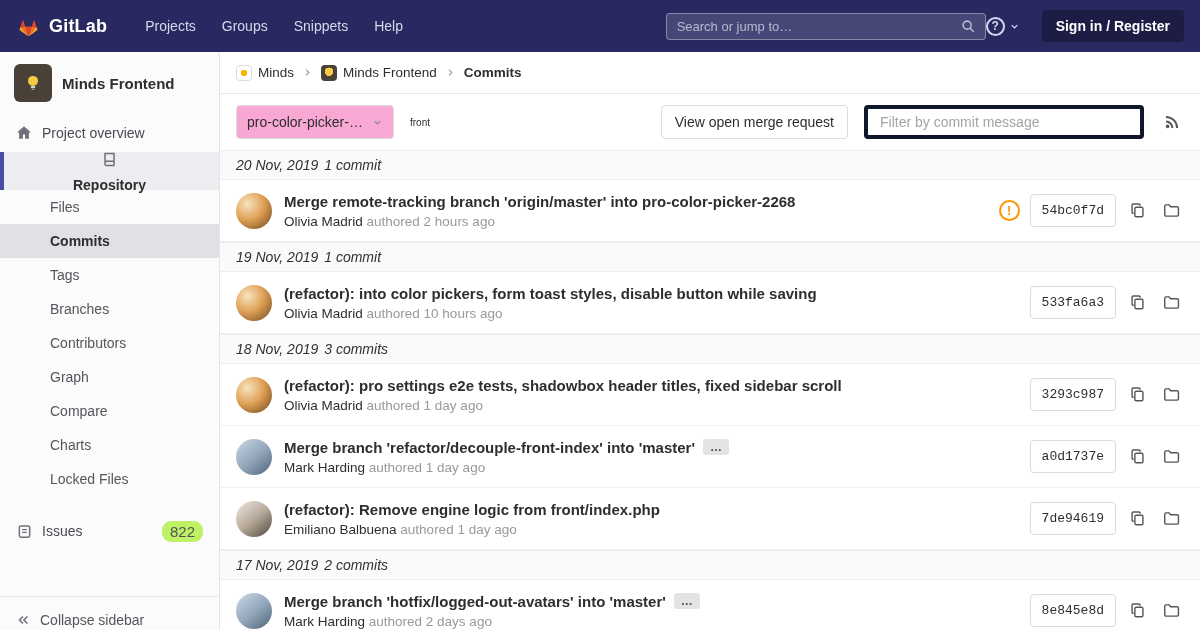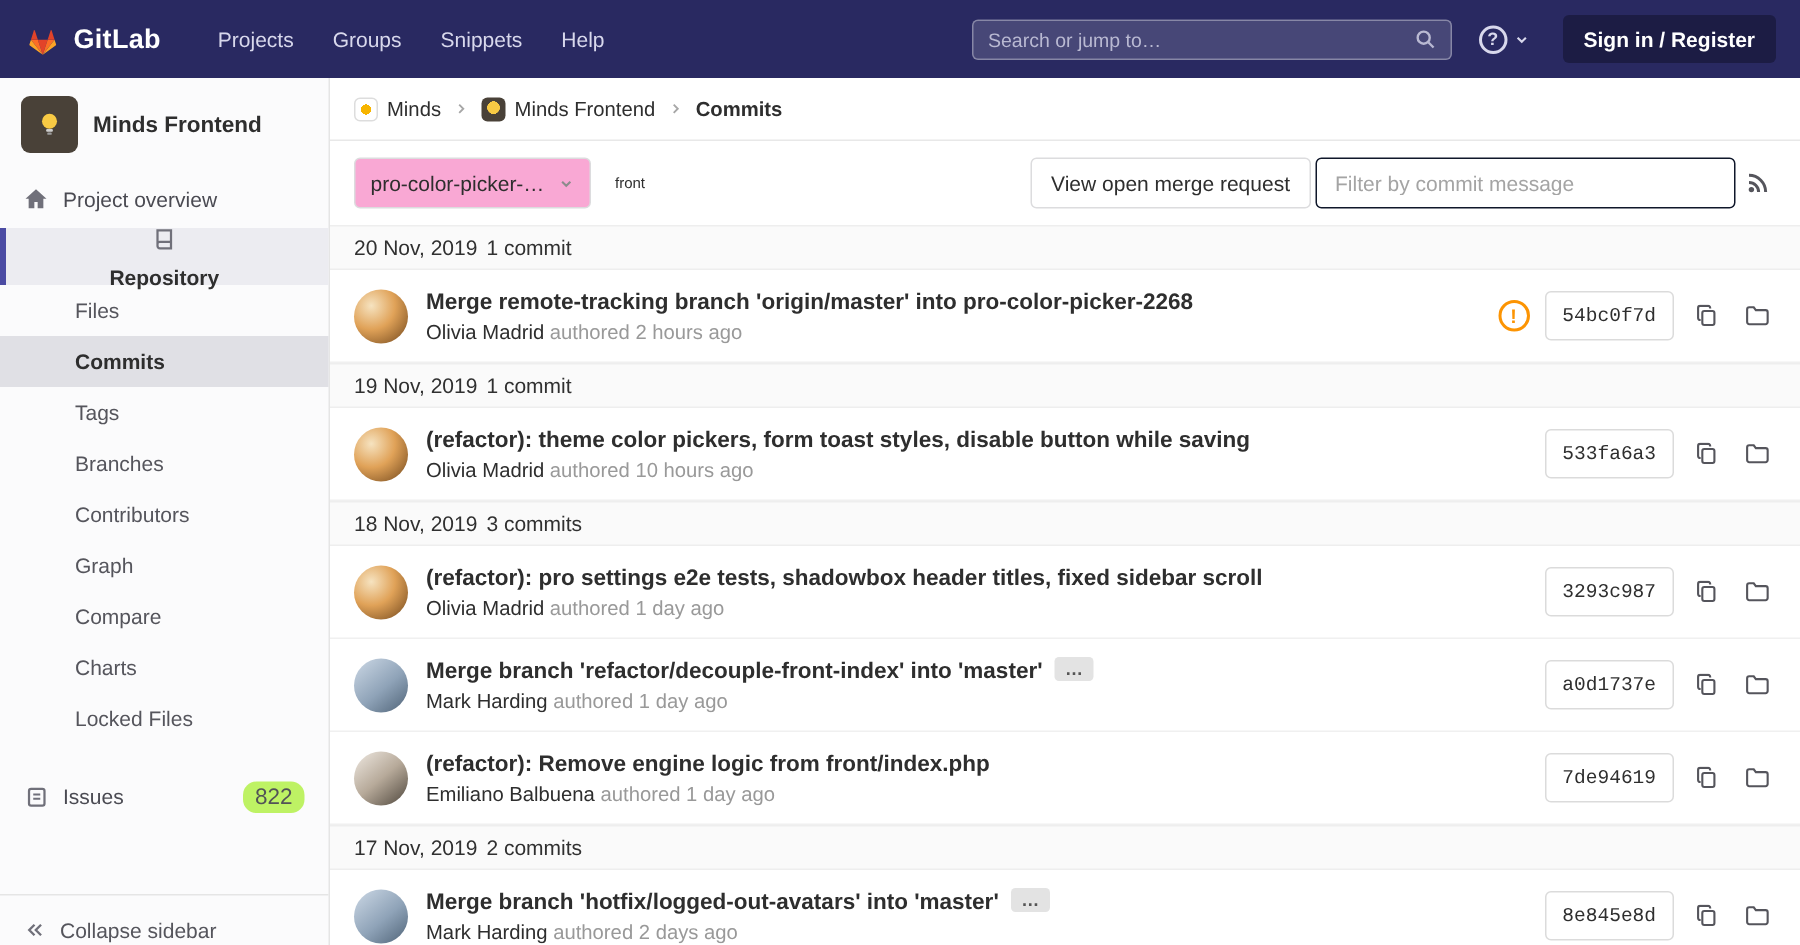"Search or jump to…" .nav-search { margin-right: 18px -> none }
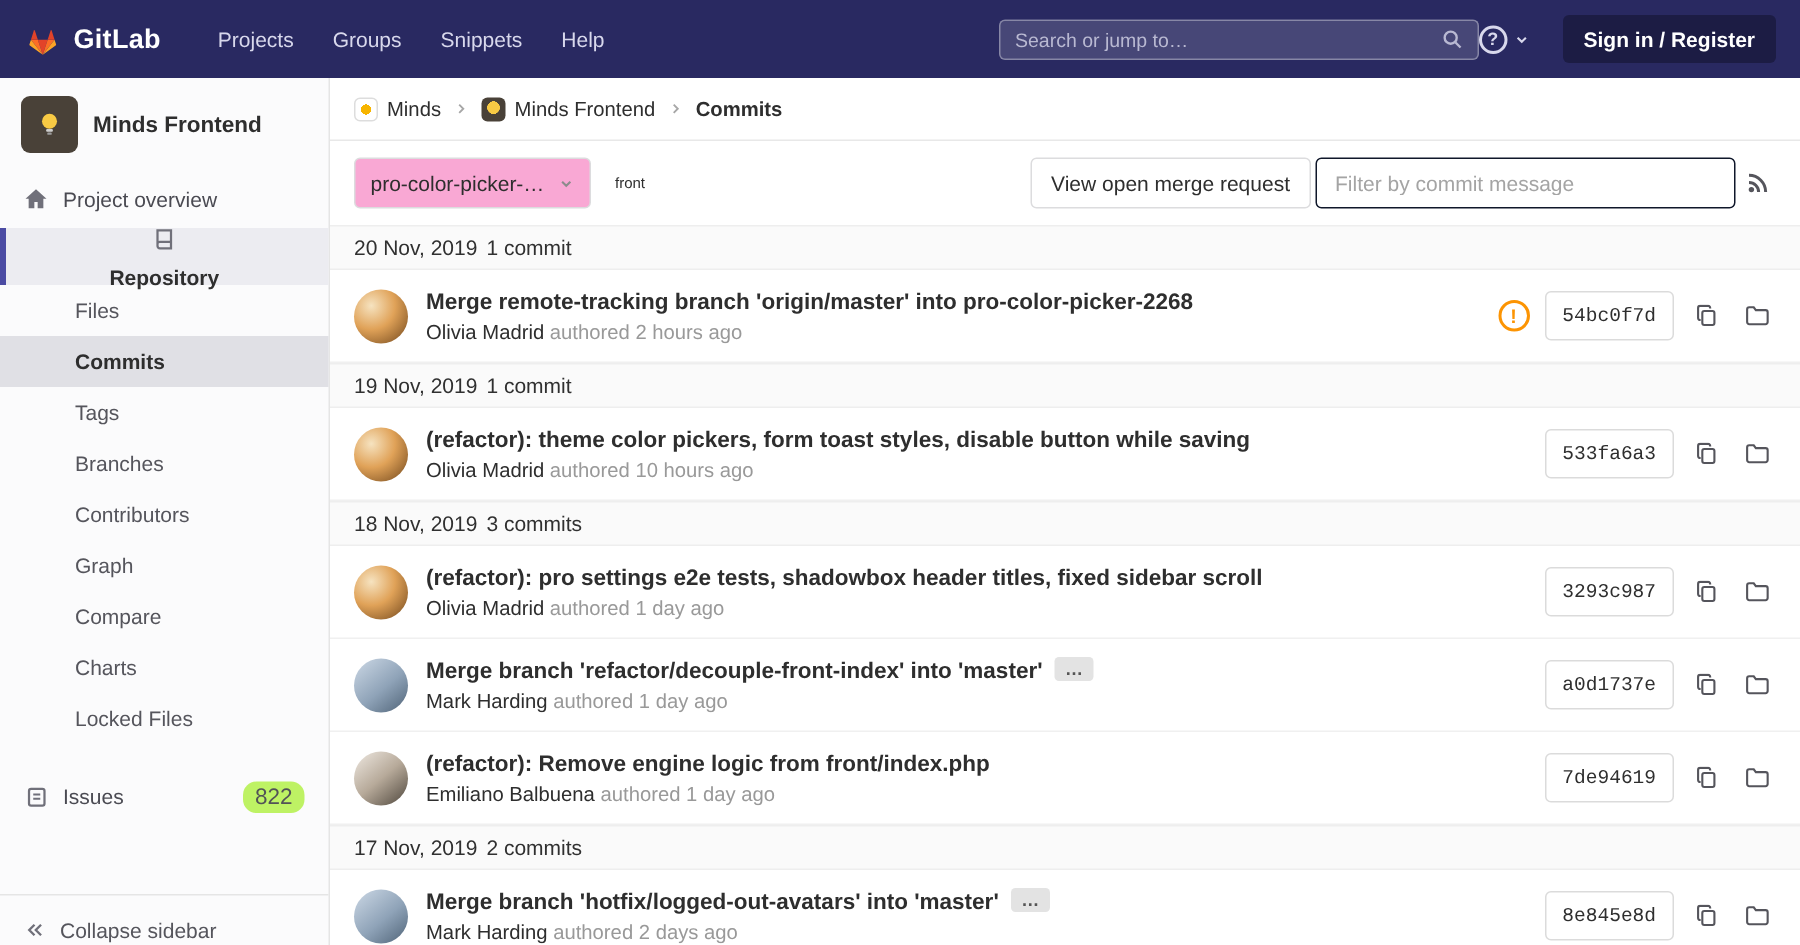"View open merge request" .controls-right { gap: 3px -> 16px }
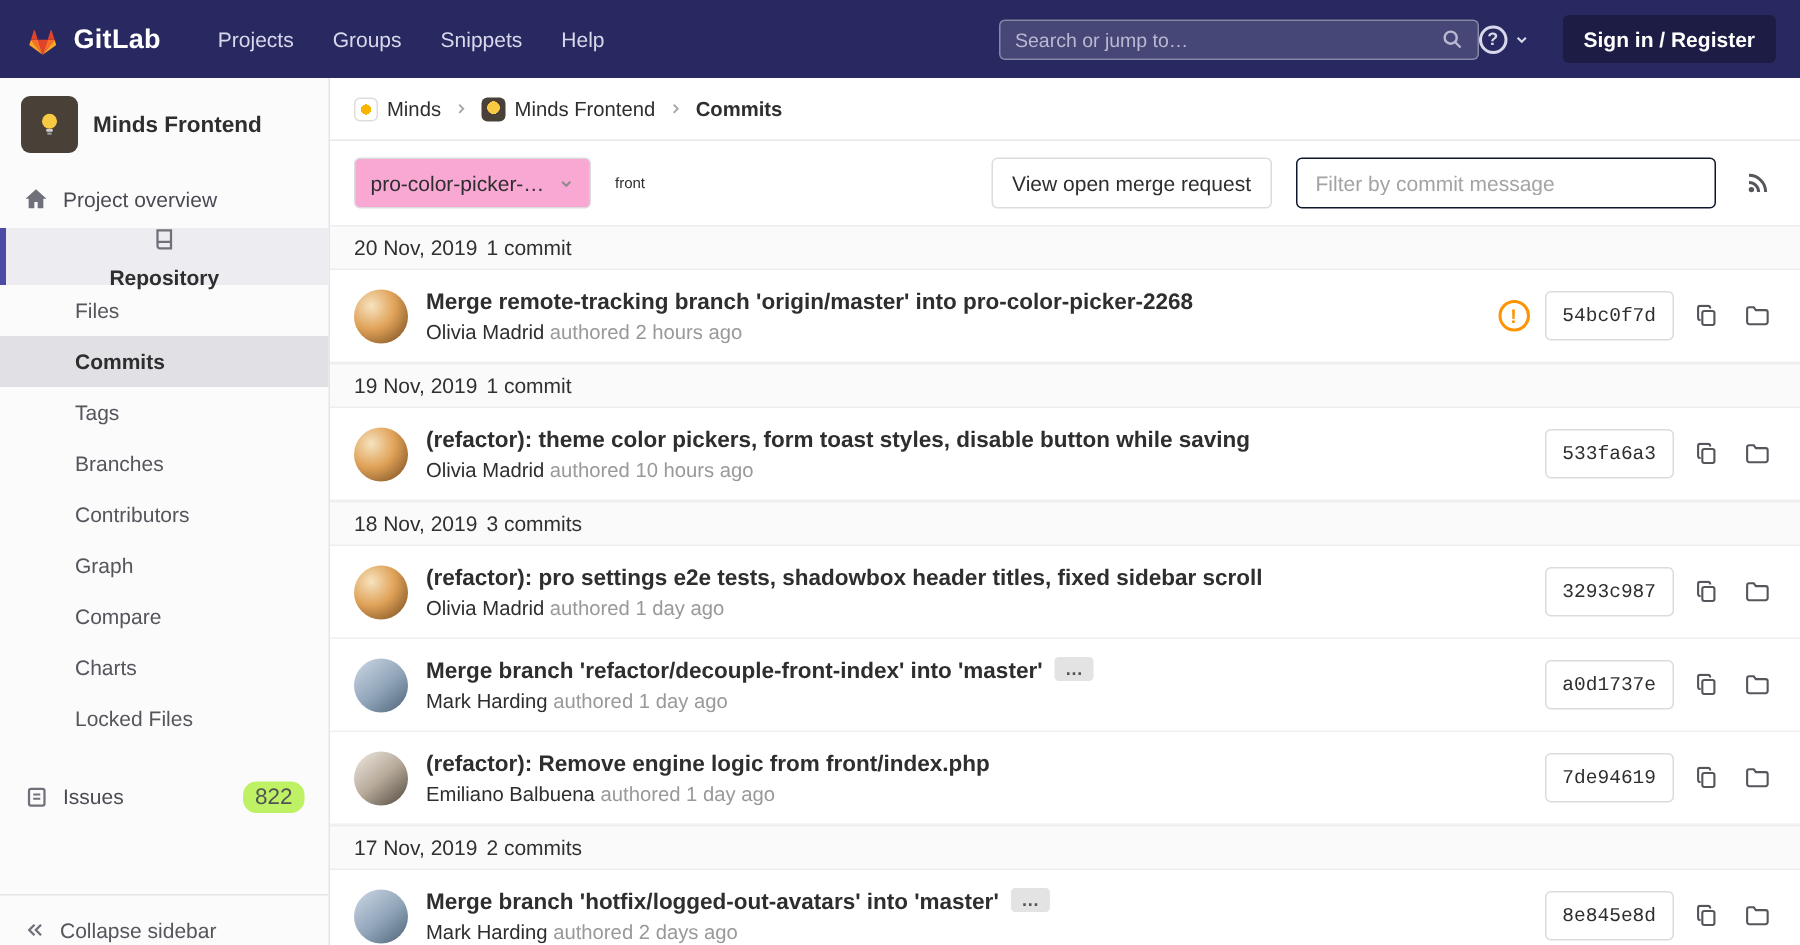"Filter by commit message" .filter-input { border: 1px solid #0f172a -> 4px solid #0f172a }
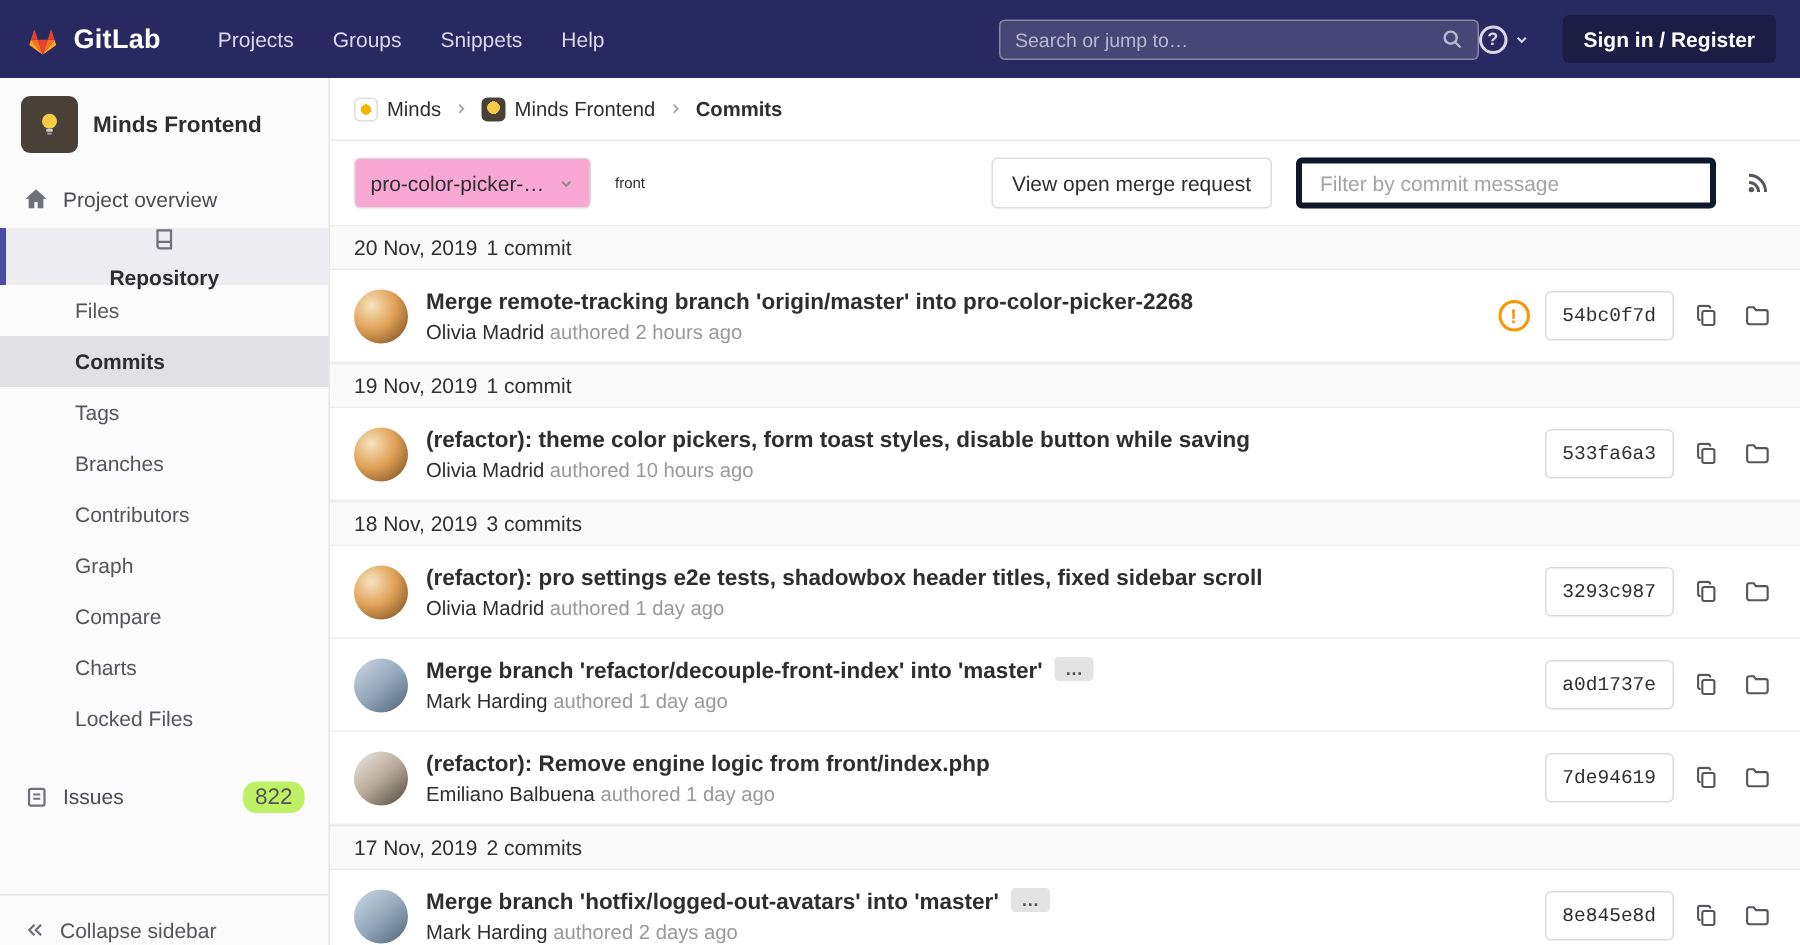"20 Nov, 2019" .date-header { font-style: none -> italic }
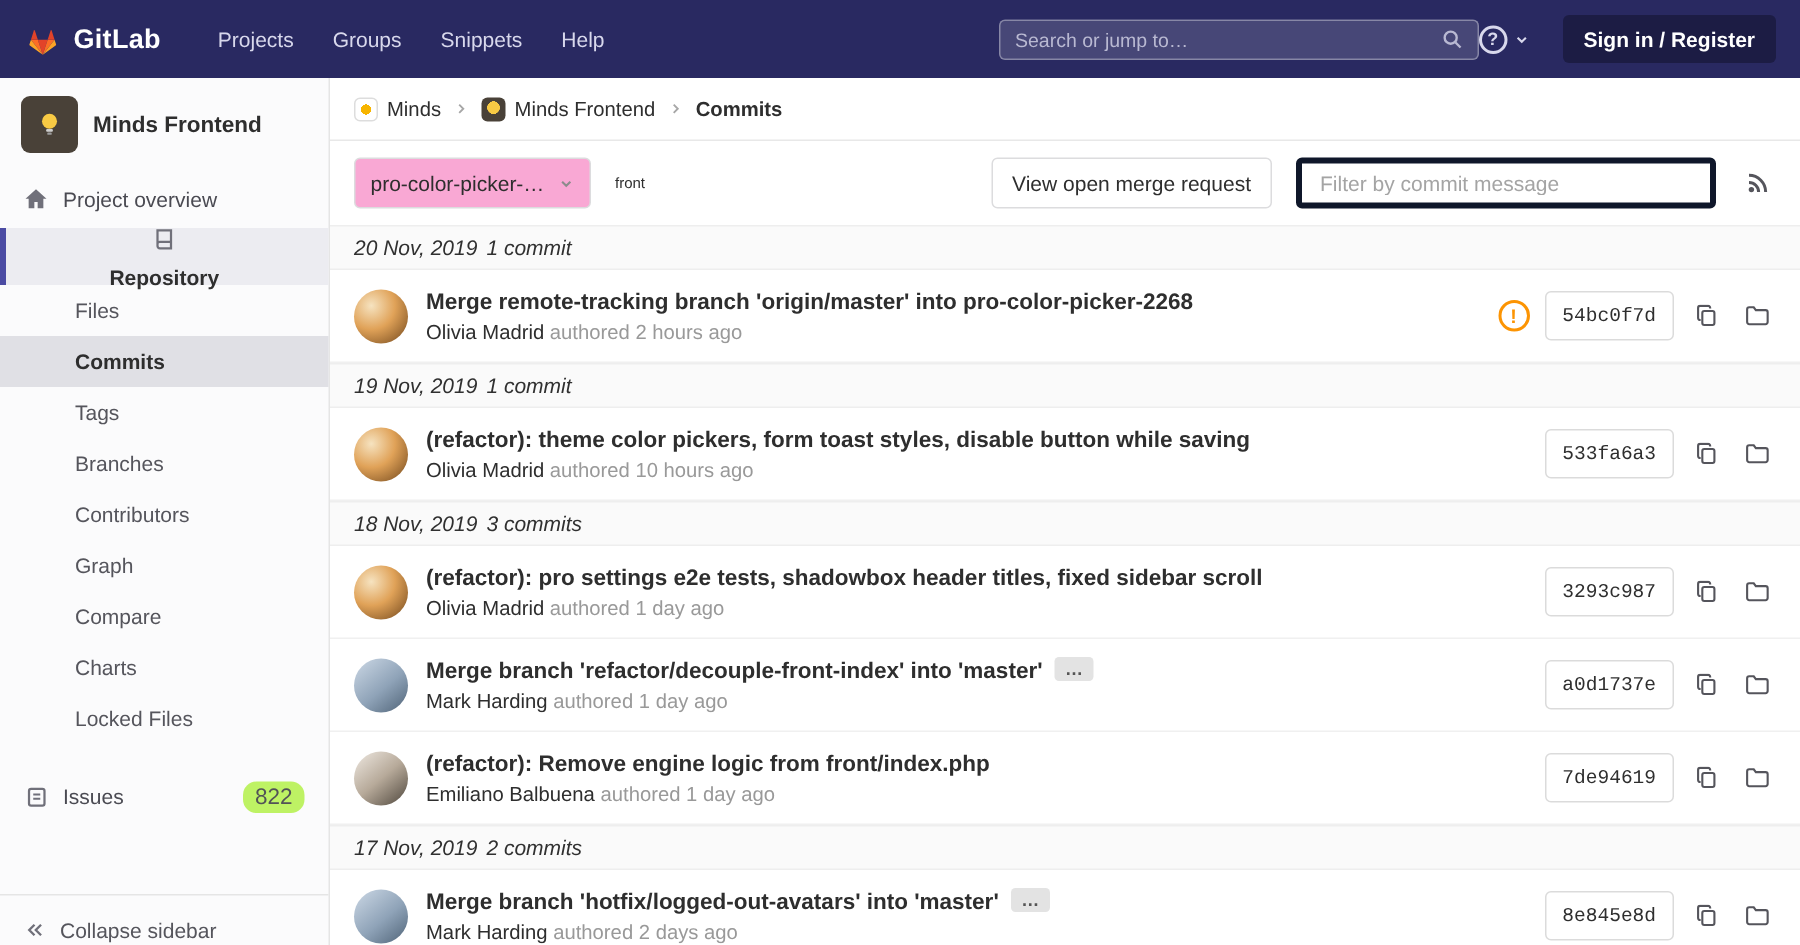"(refactor): theme color pickers, form" span.t-text { text: theme -> into }
